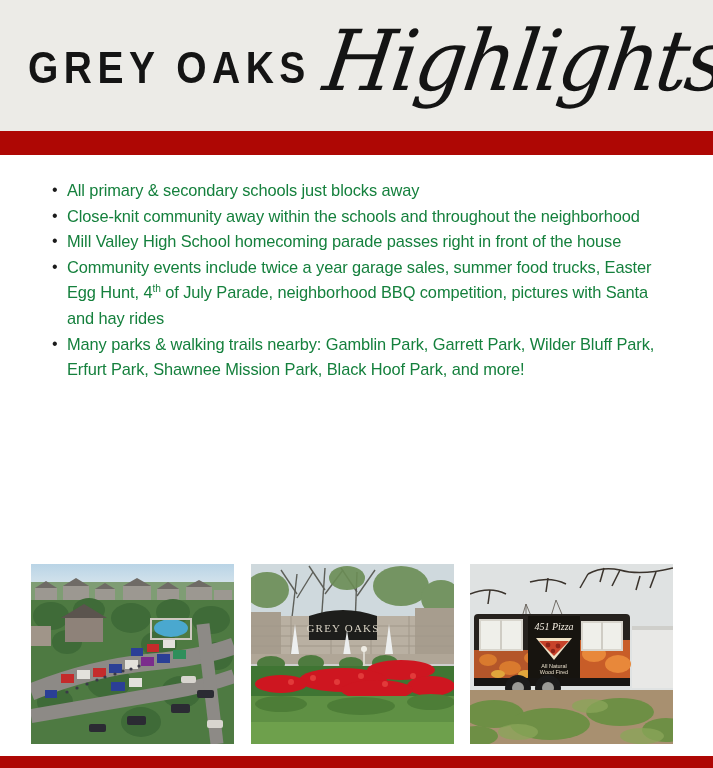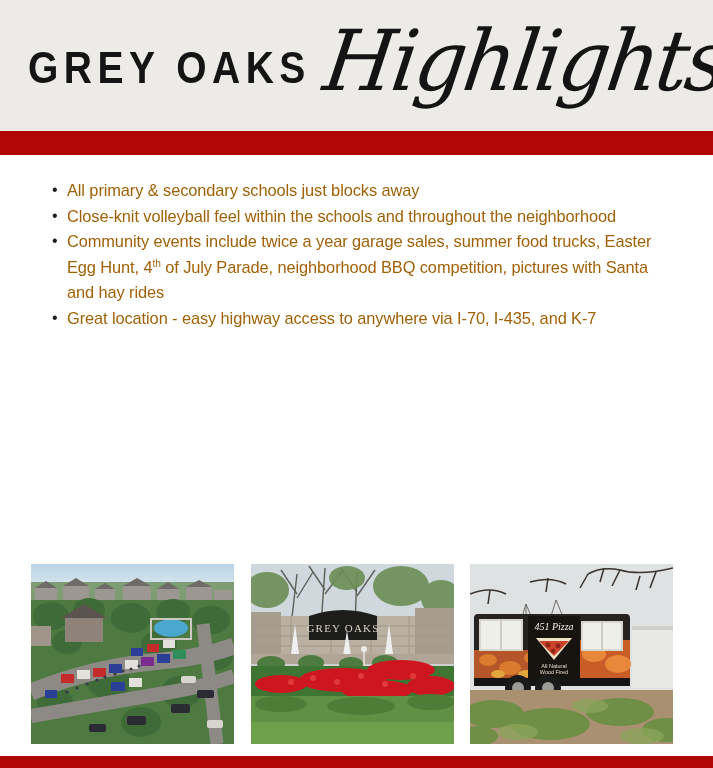"All primary & secondary schools" .bullets li { color: #a16207 -> #15803d }
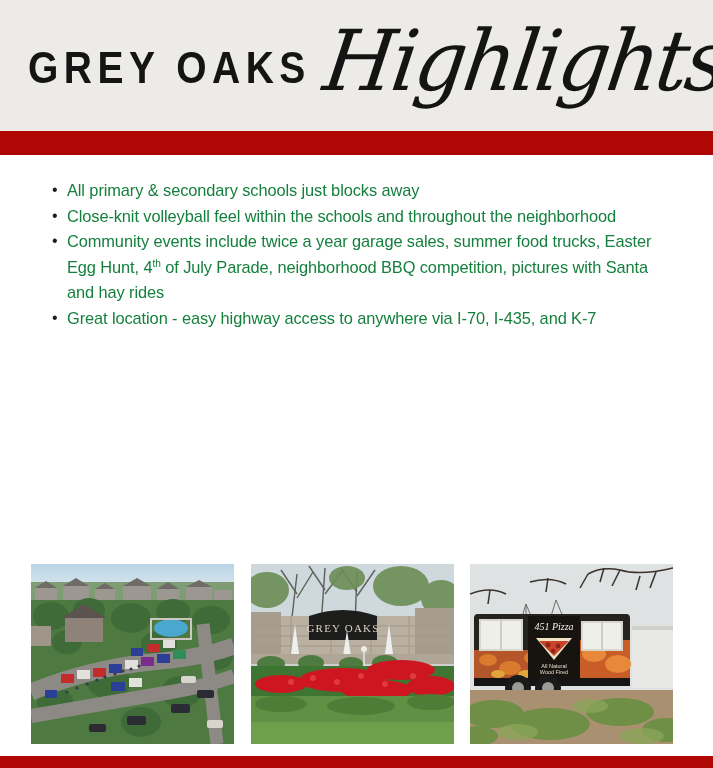"Close-knit volleyball feel within the" span { text: volleyball feel -> community away }
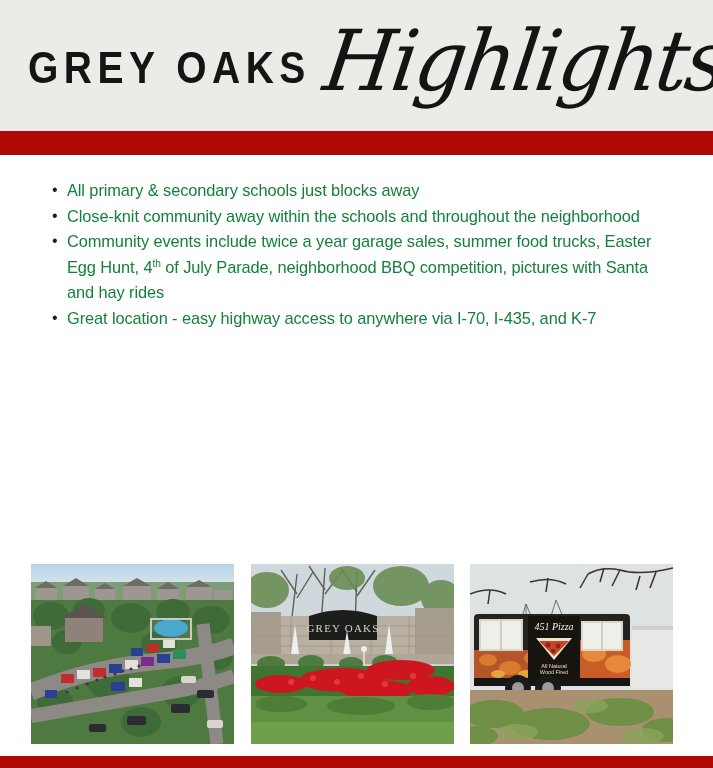"Mill Valley High School homecoming" li { html: none -> <li><span>Mill Valley High School homecoming parade passes right in front of the house</span></li> }
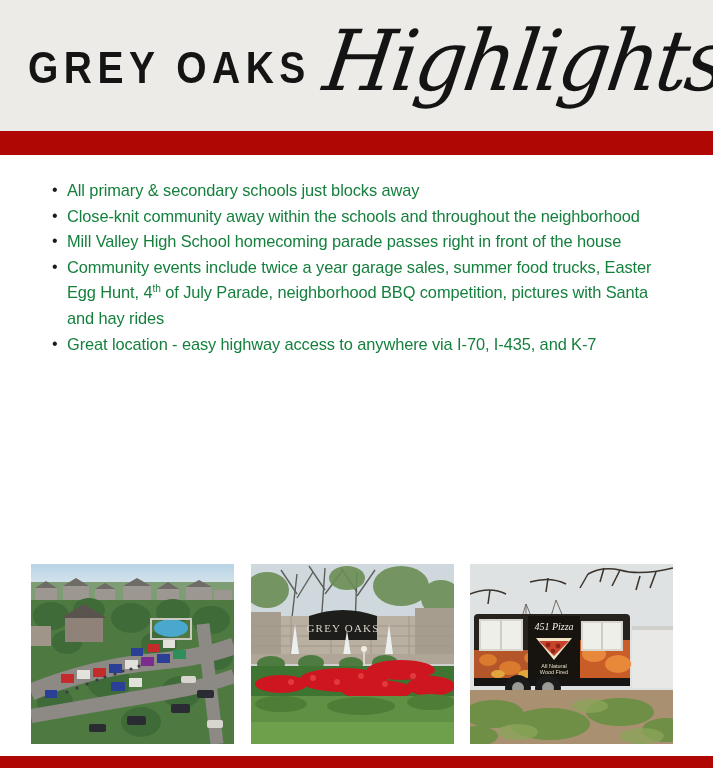"Many parks & walking trails" li { html: none -> <li><span>Many parks &amp; walking trails nearby: Gamblin Park, Garrett Park, Wilder Bluff Park, Erfurt Park, Shawnee Mission Park, Black Hoof Park, and more!</span></li> }
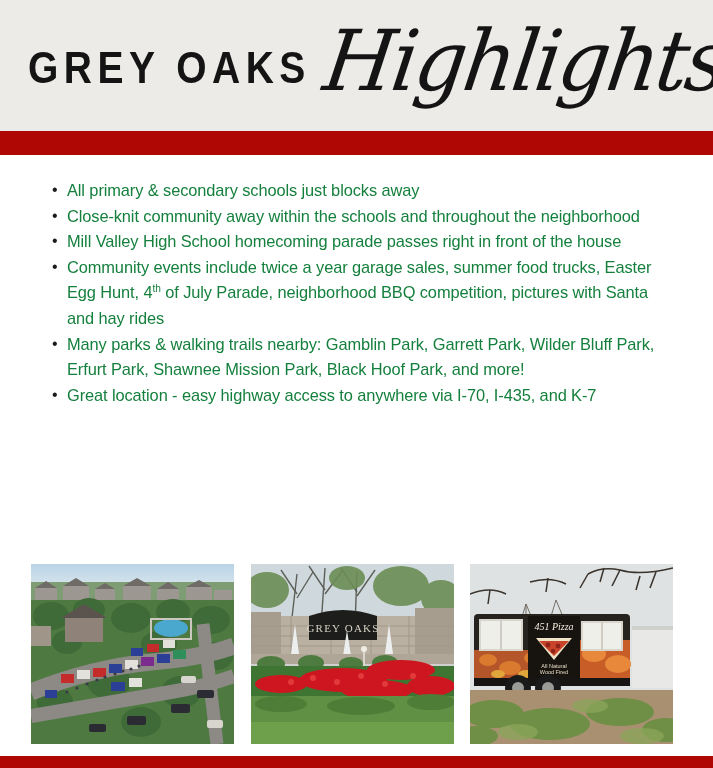"Great location - easy highway" li { html: <li><span>Great location - easy highway access to anywhere via I-70, I-435, and K-7</span></li> -> none }
